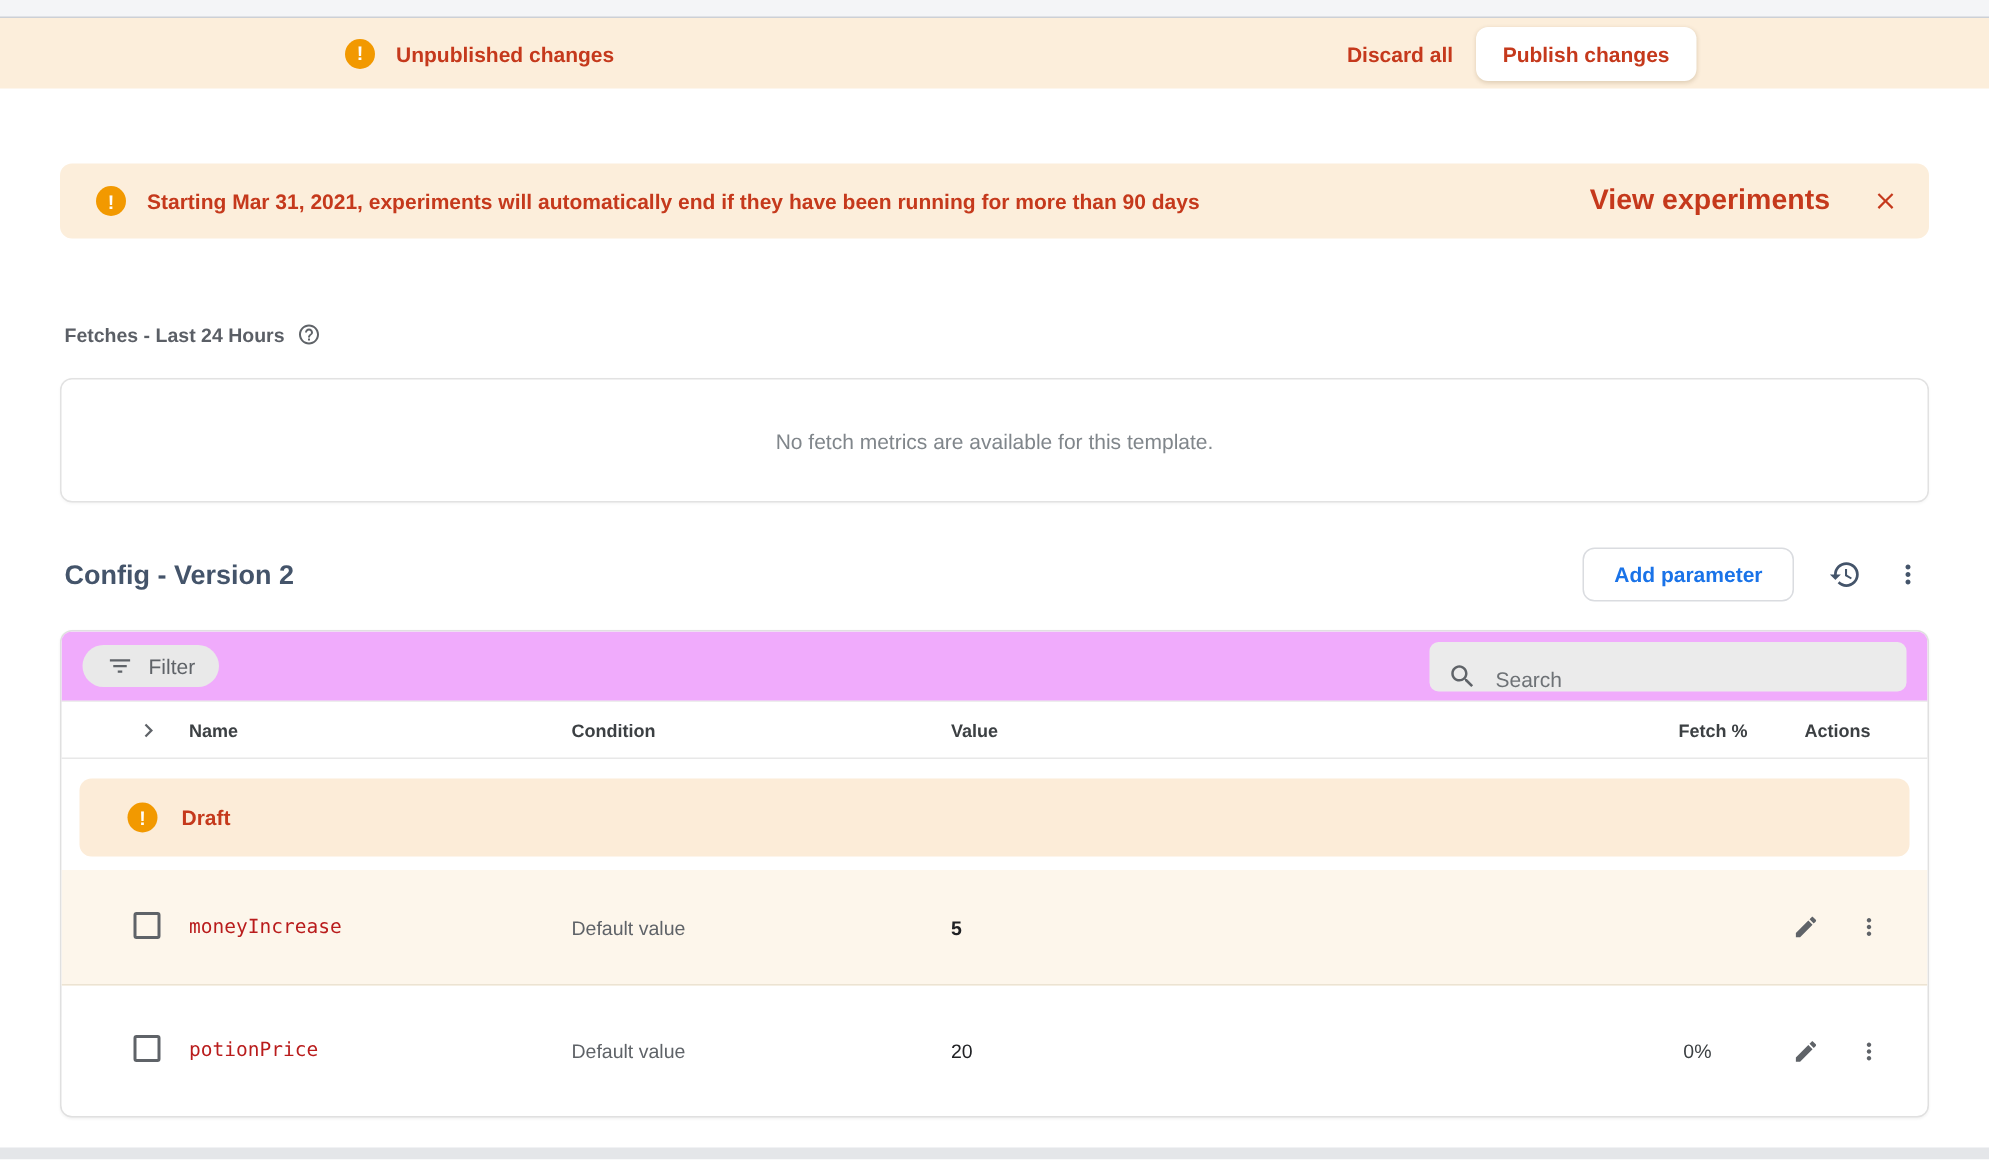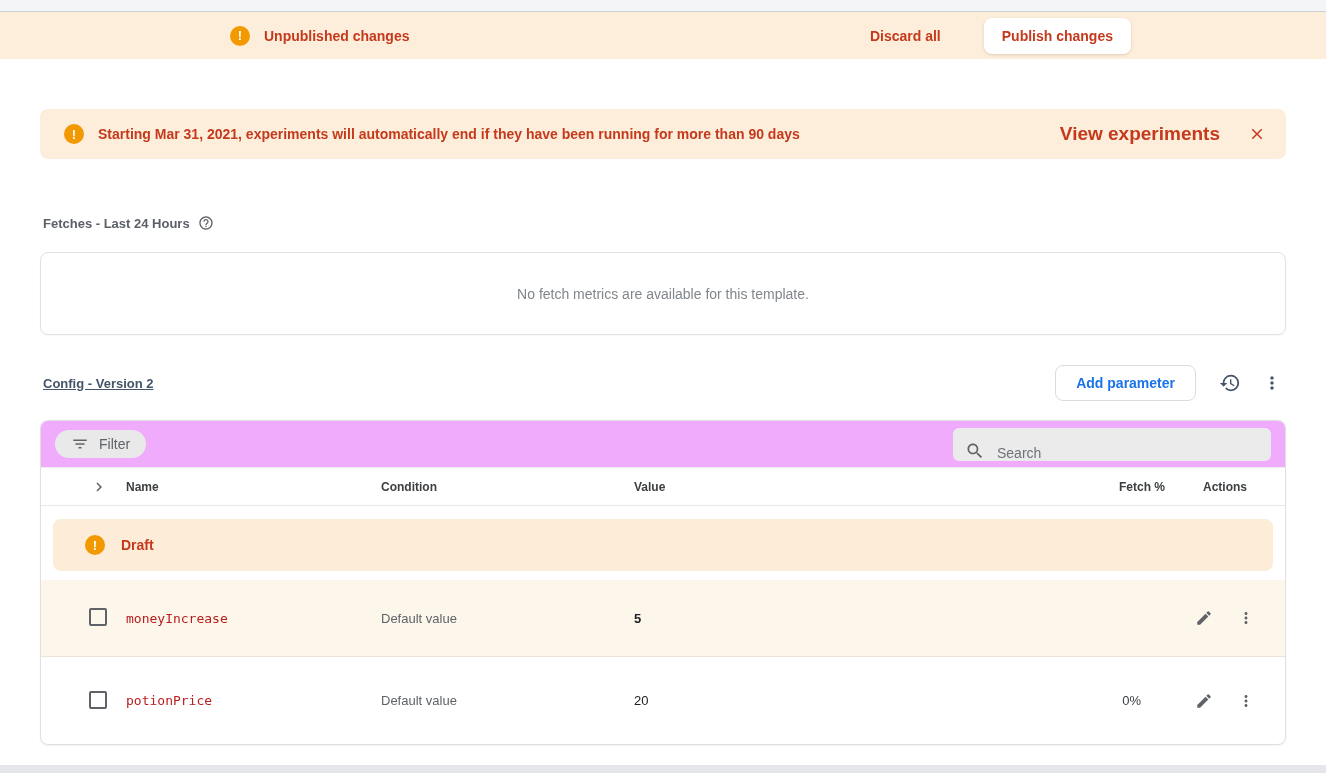"Publish changes" .publish-btn { margin-left: 43px -> 15px }
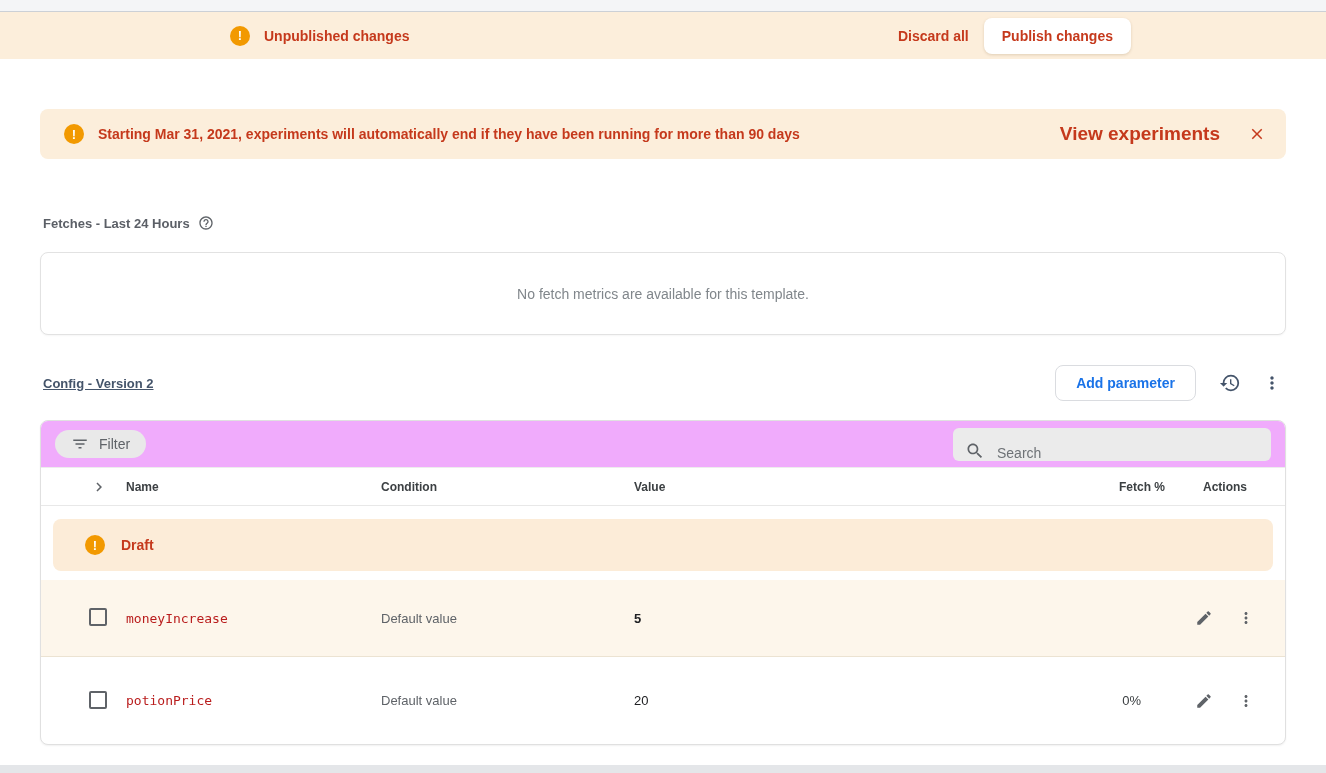"Config - Version 2" .config-title { font-size: 13px -> 18px; text-decoration: underline -> none }
